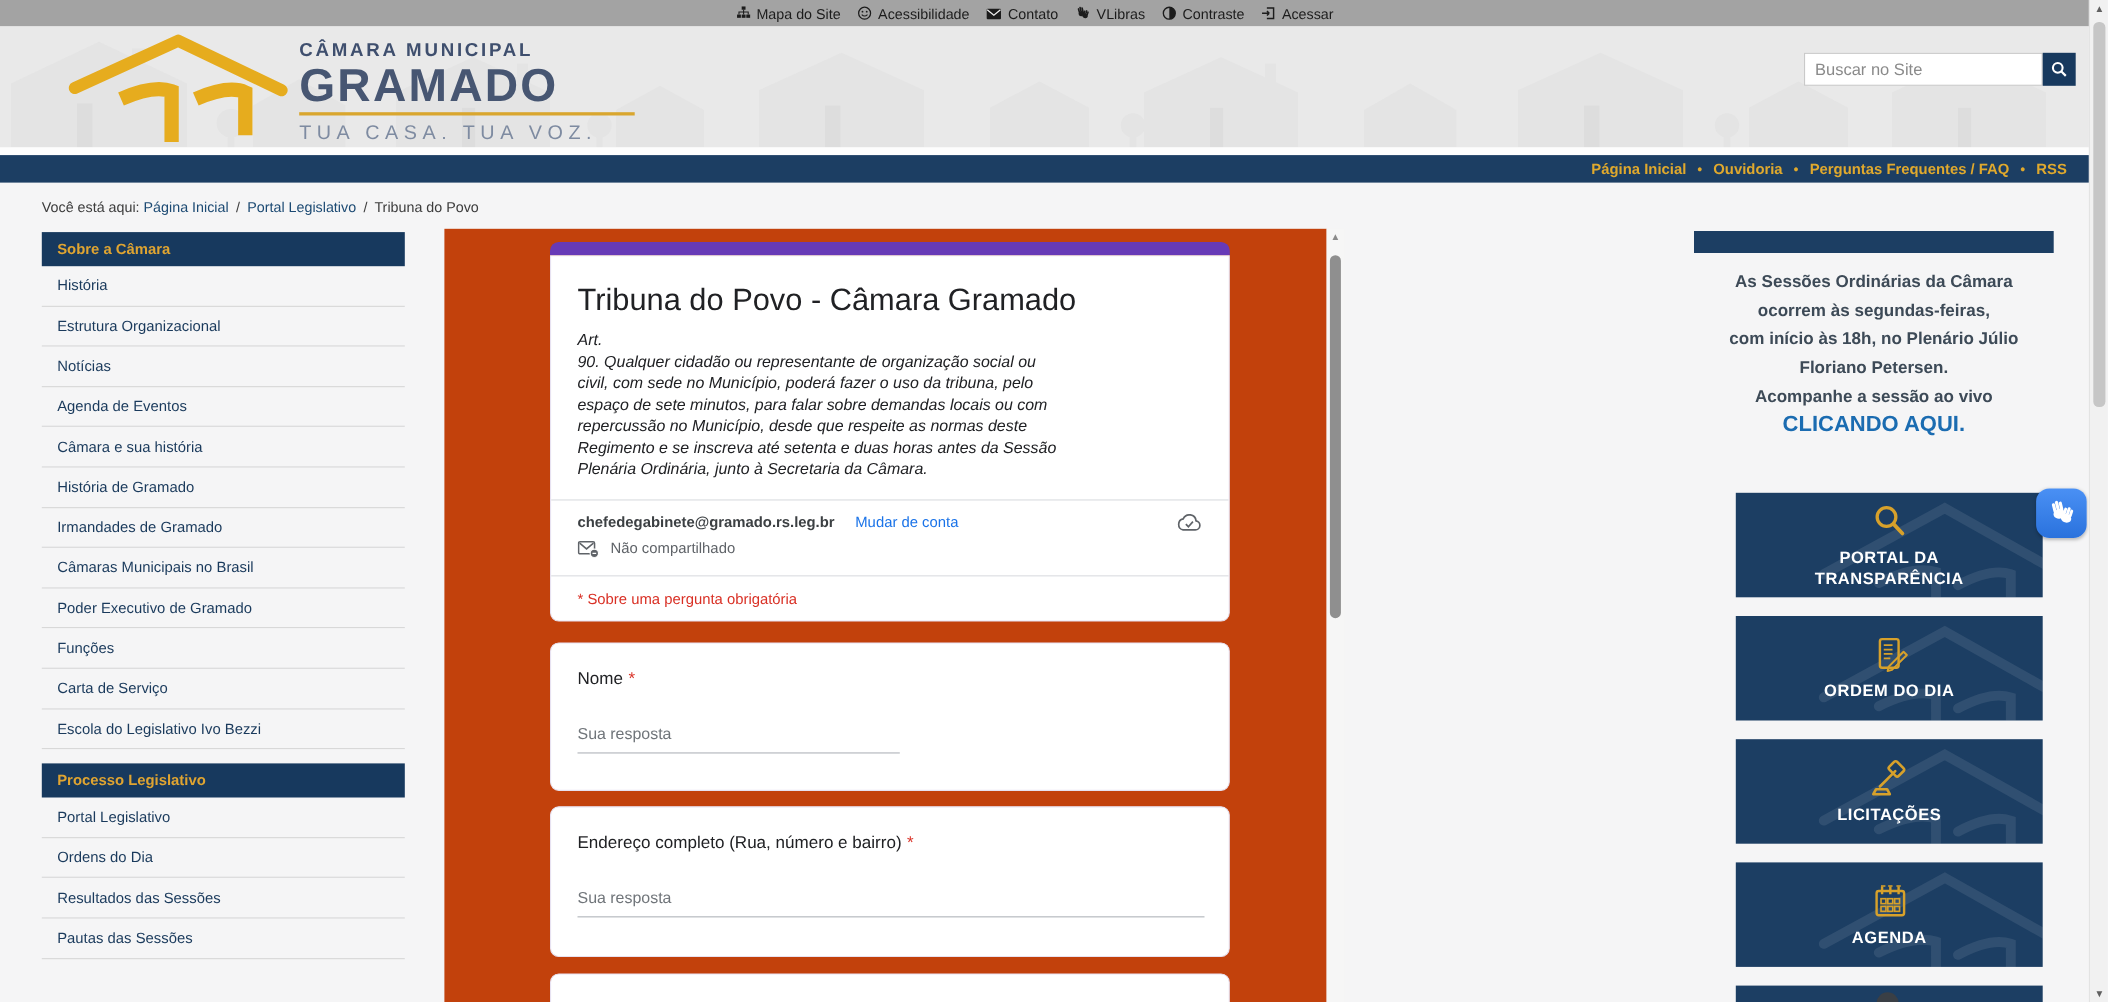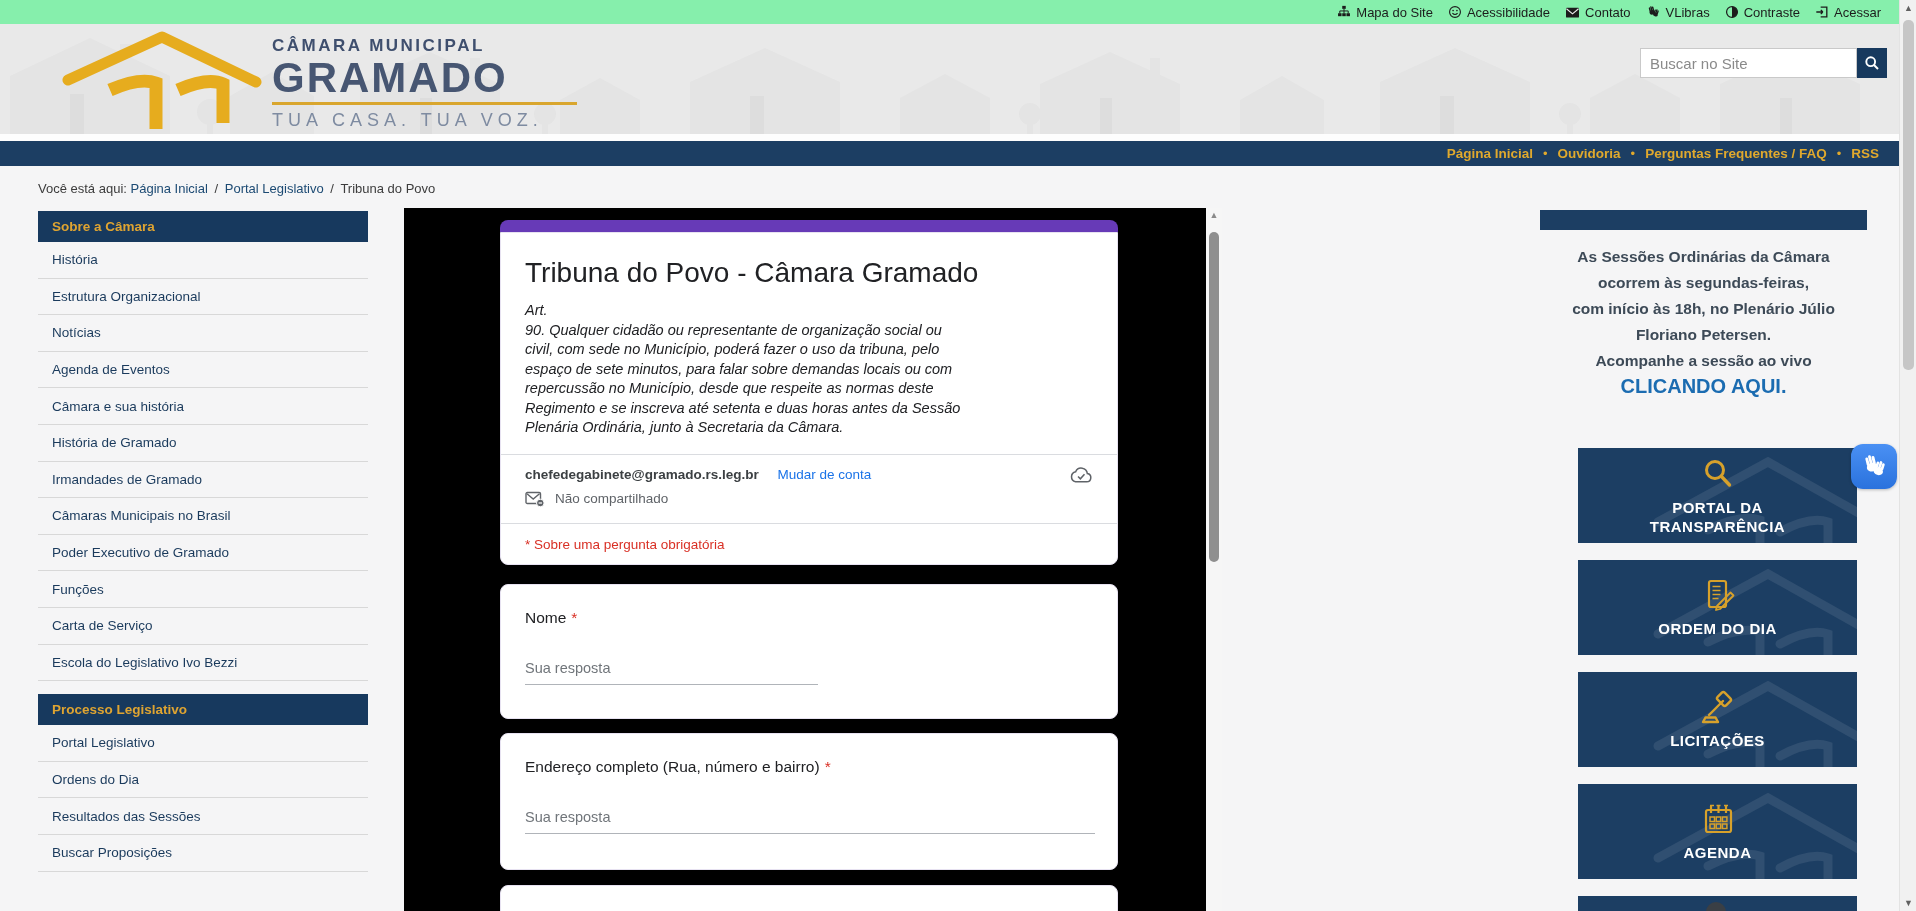"Mapa do Site" .topbar { background: #86efac -> #a3a3a3; justify-content: flex-end -> center }
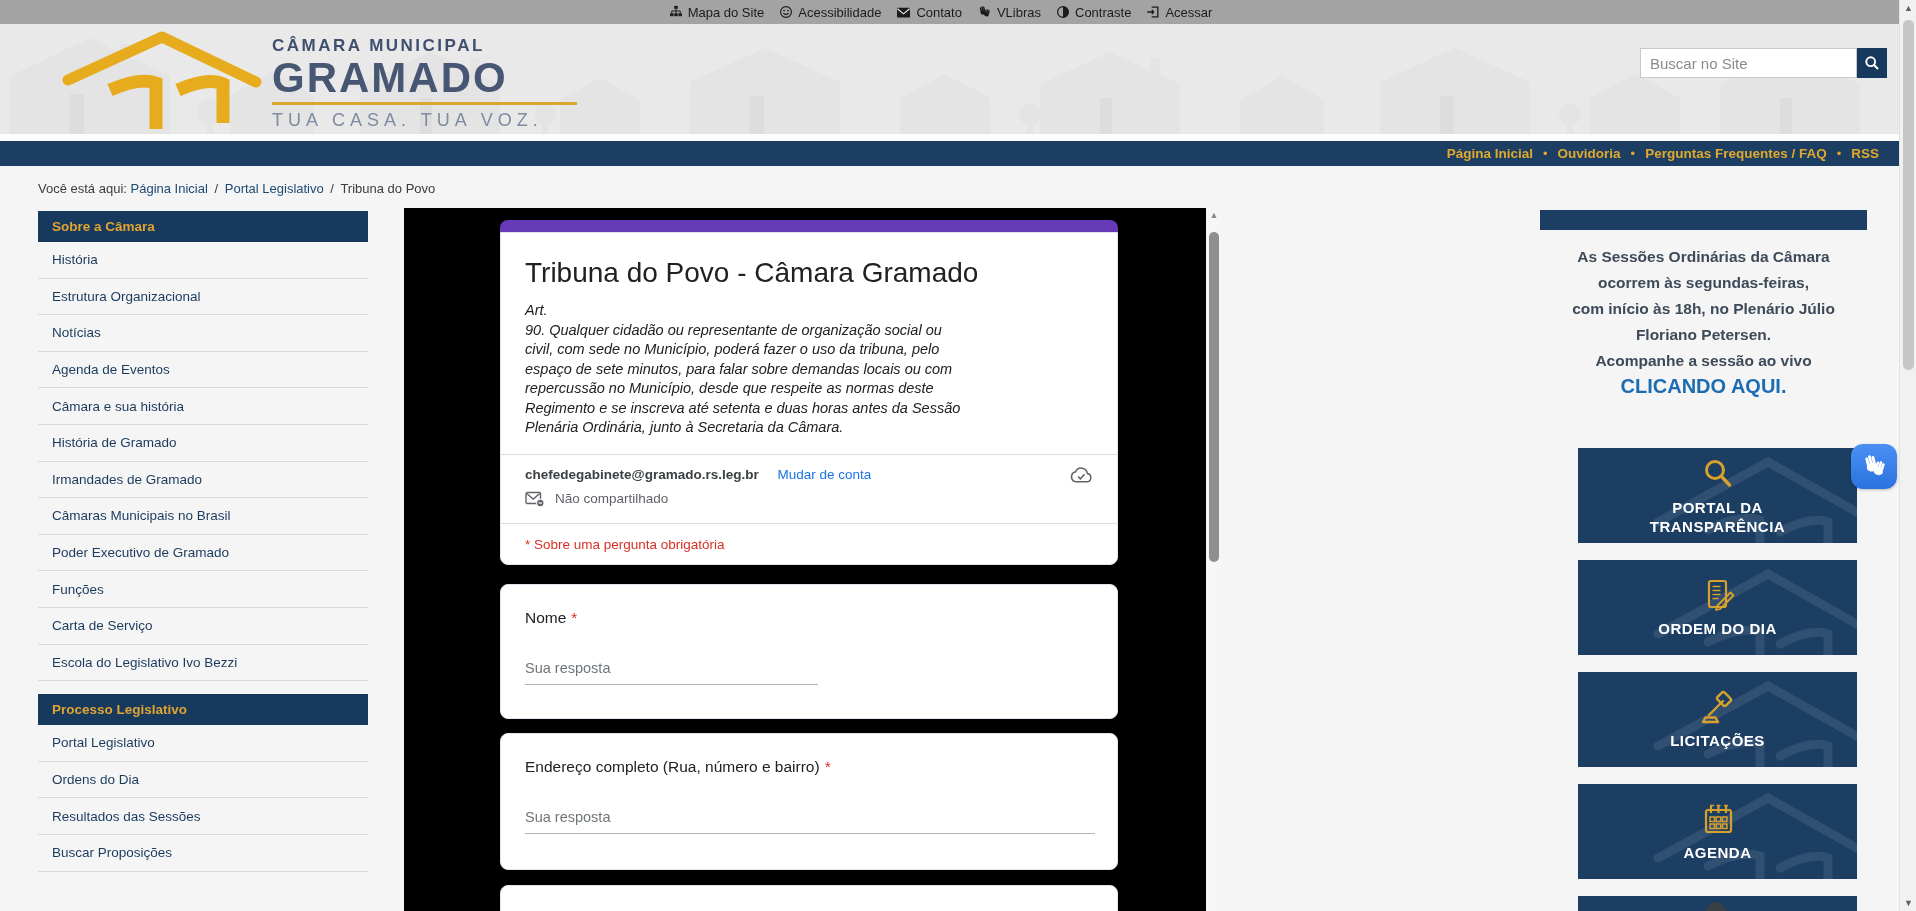"Tribuna do Povo - Câmara" .formarea { background: #000000 -> #c2410c }
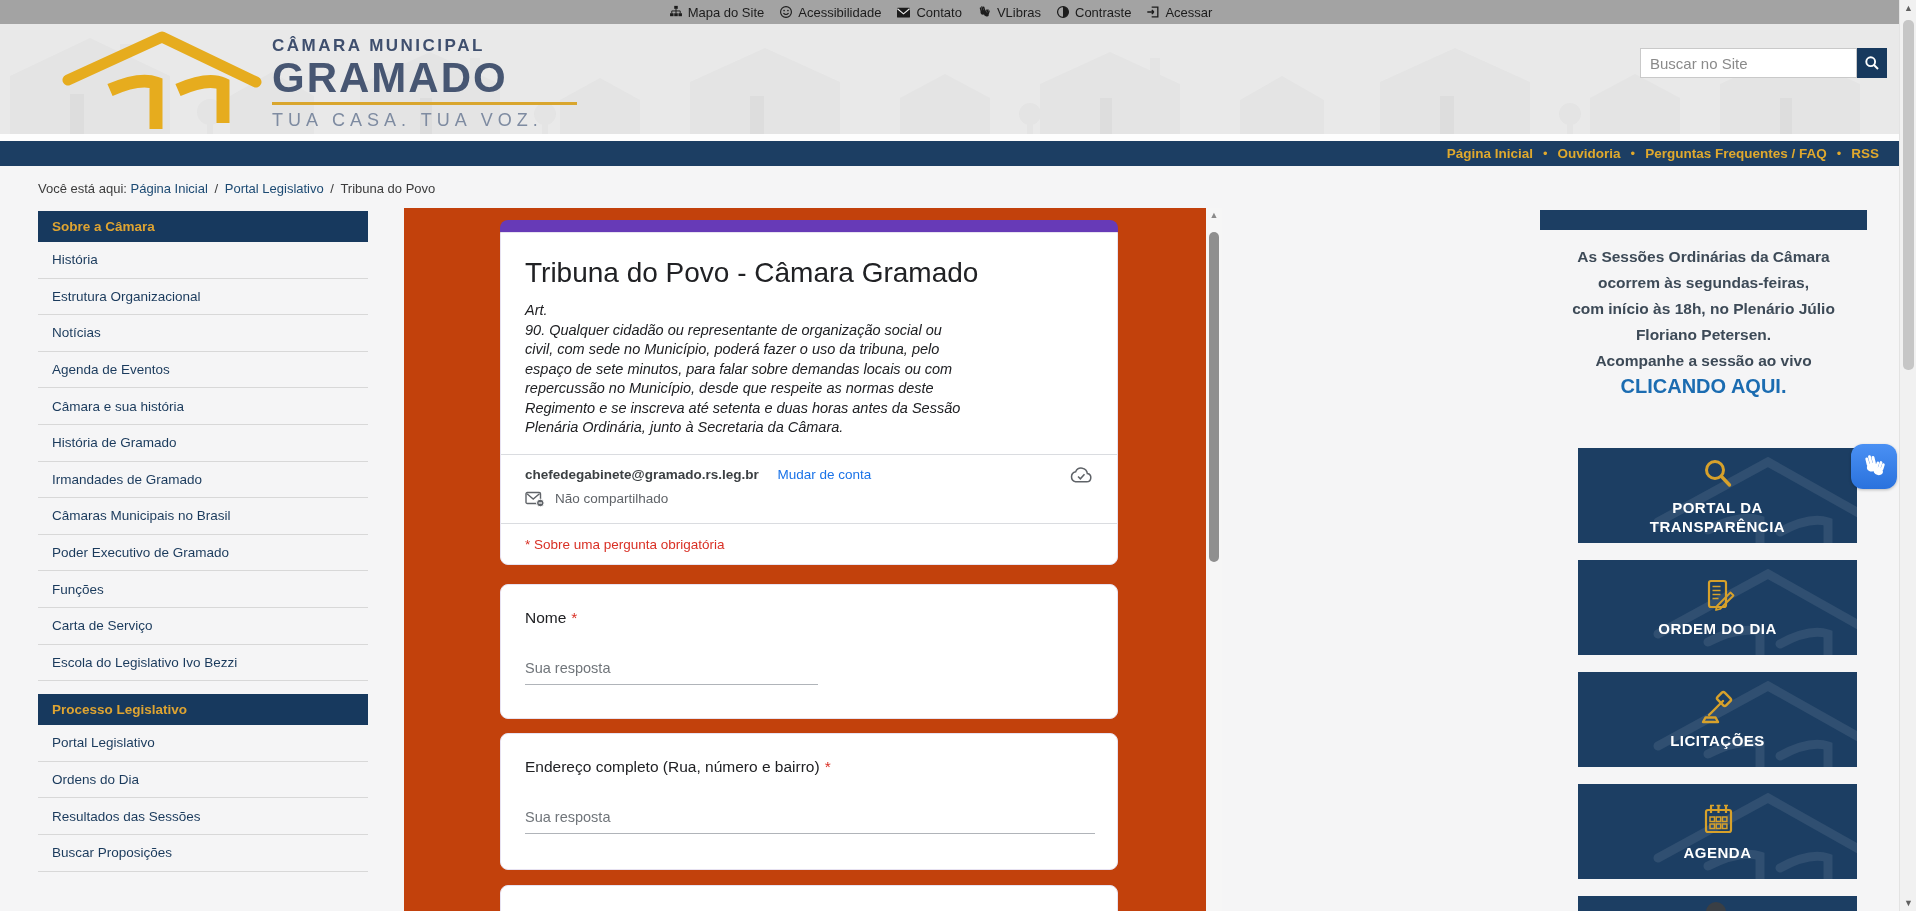"Pautas das Sessões" div.sb-item { html: none -> <div>Pautas das Sessões</div> }
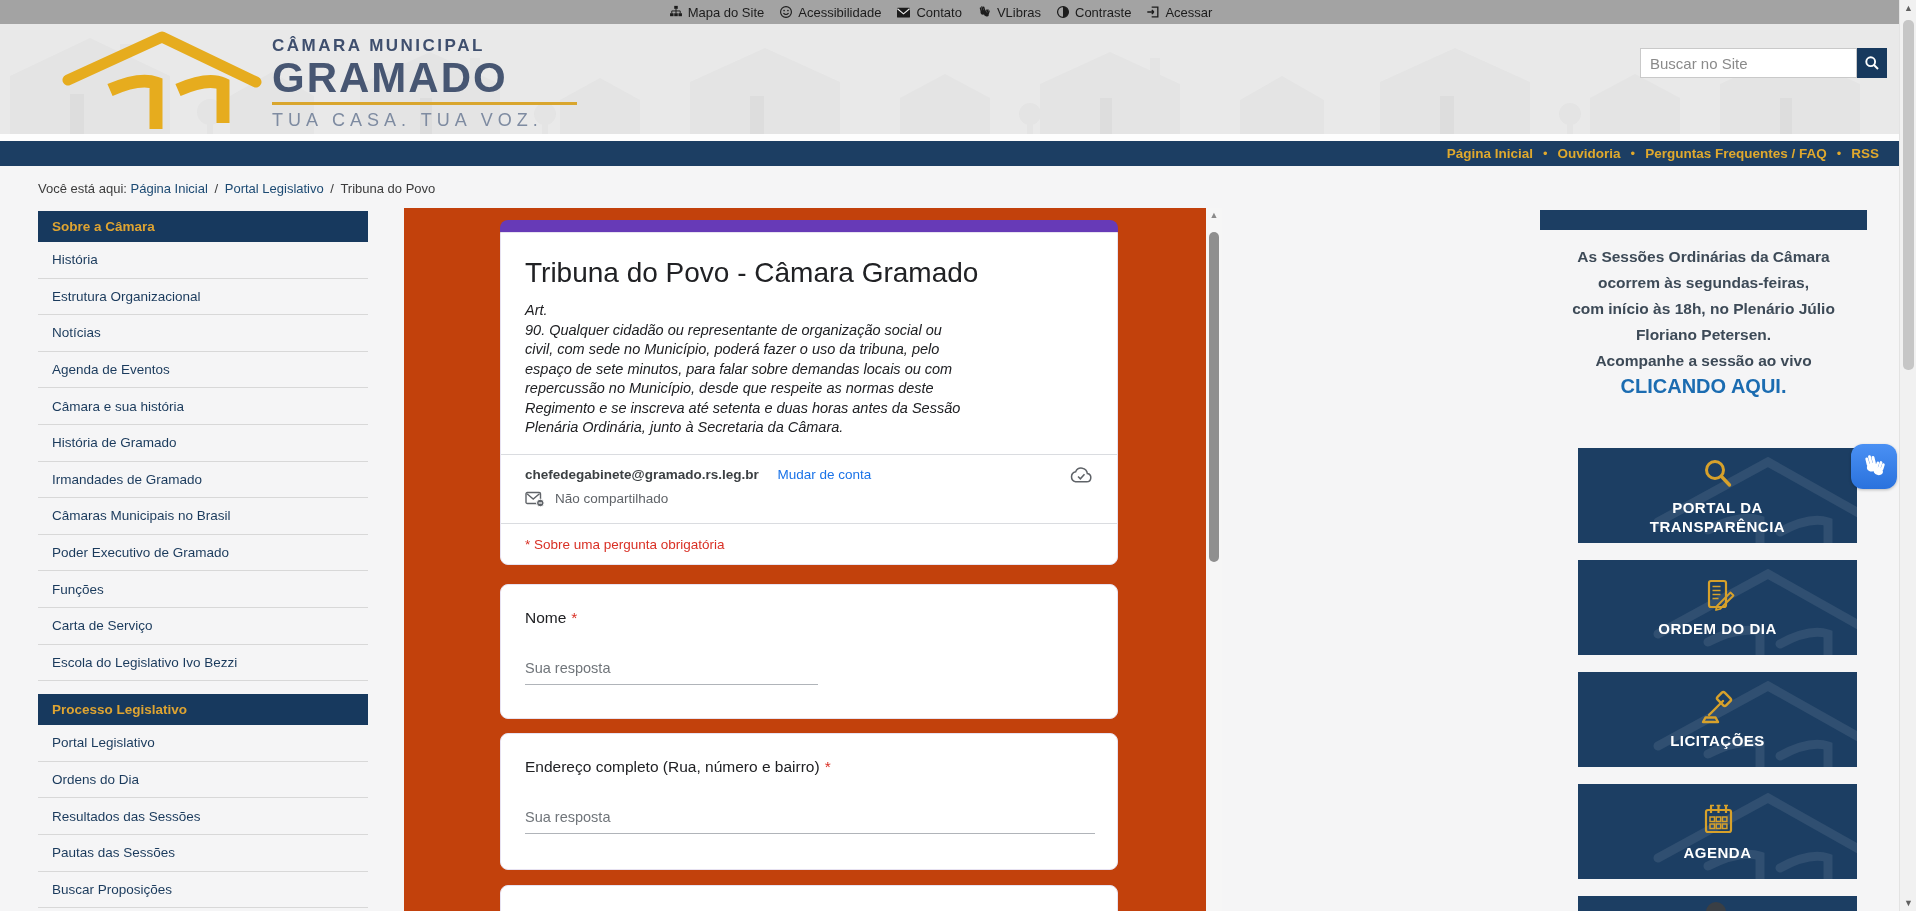"Buscar Proposições" div.sb-item { html: <div>Buscar Proposições</div> -> none }
